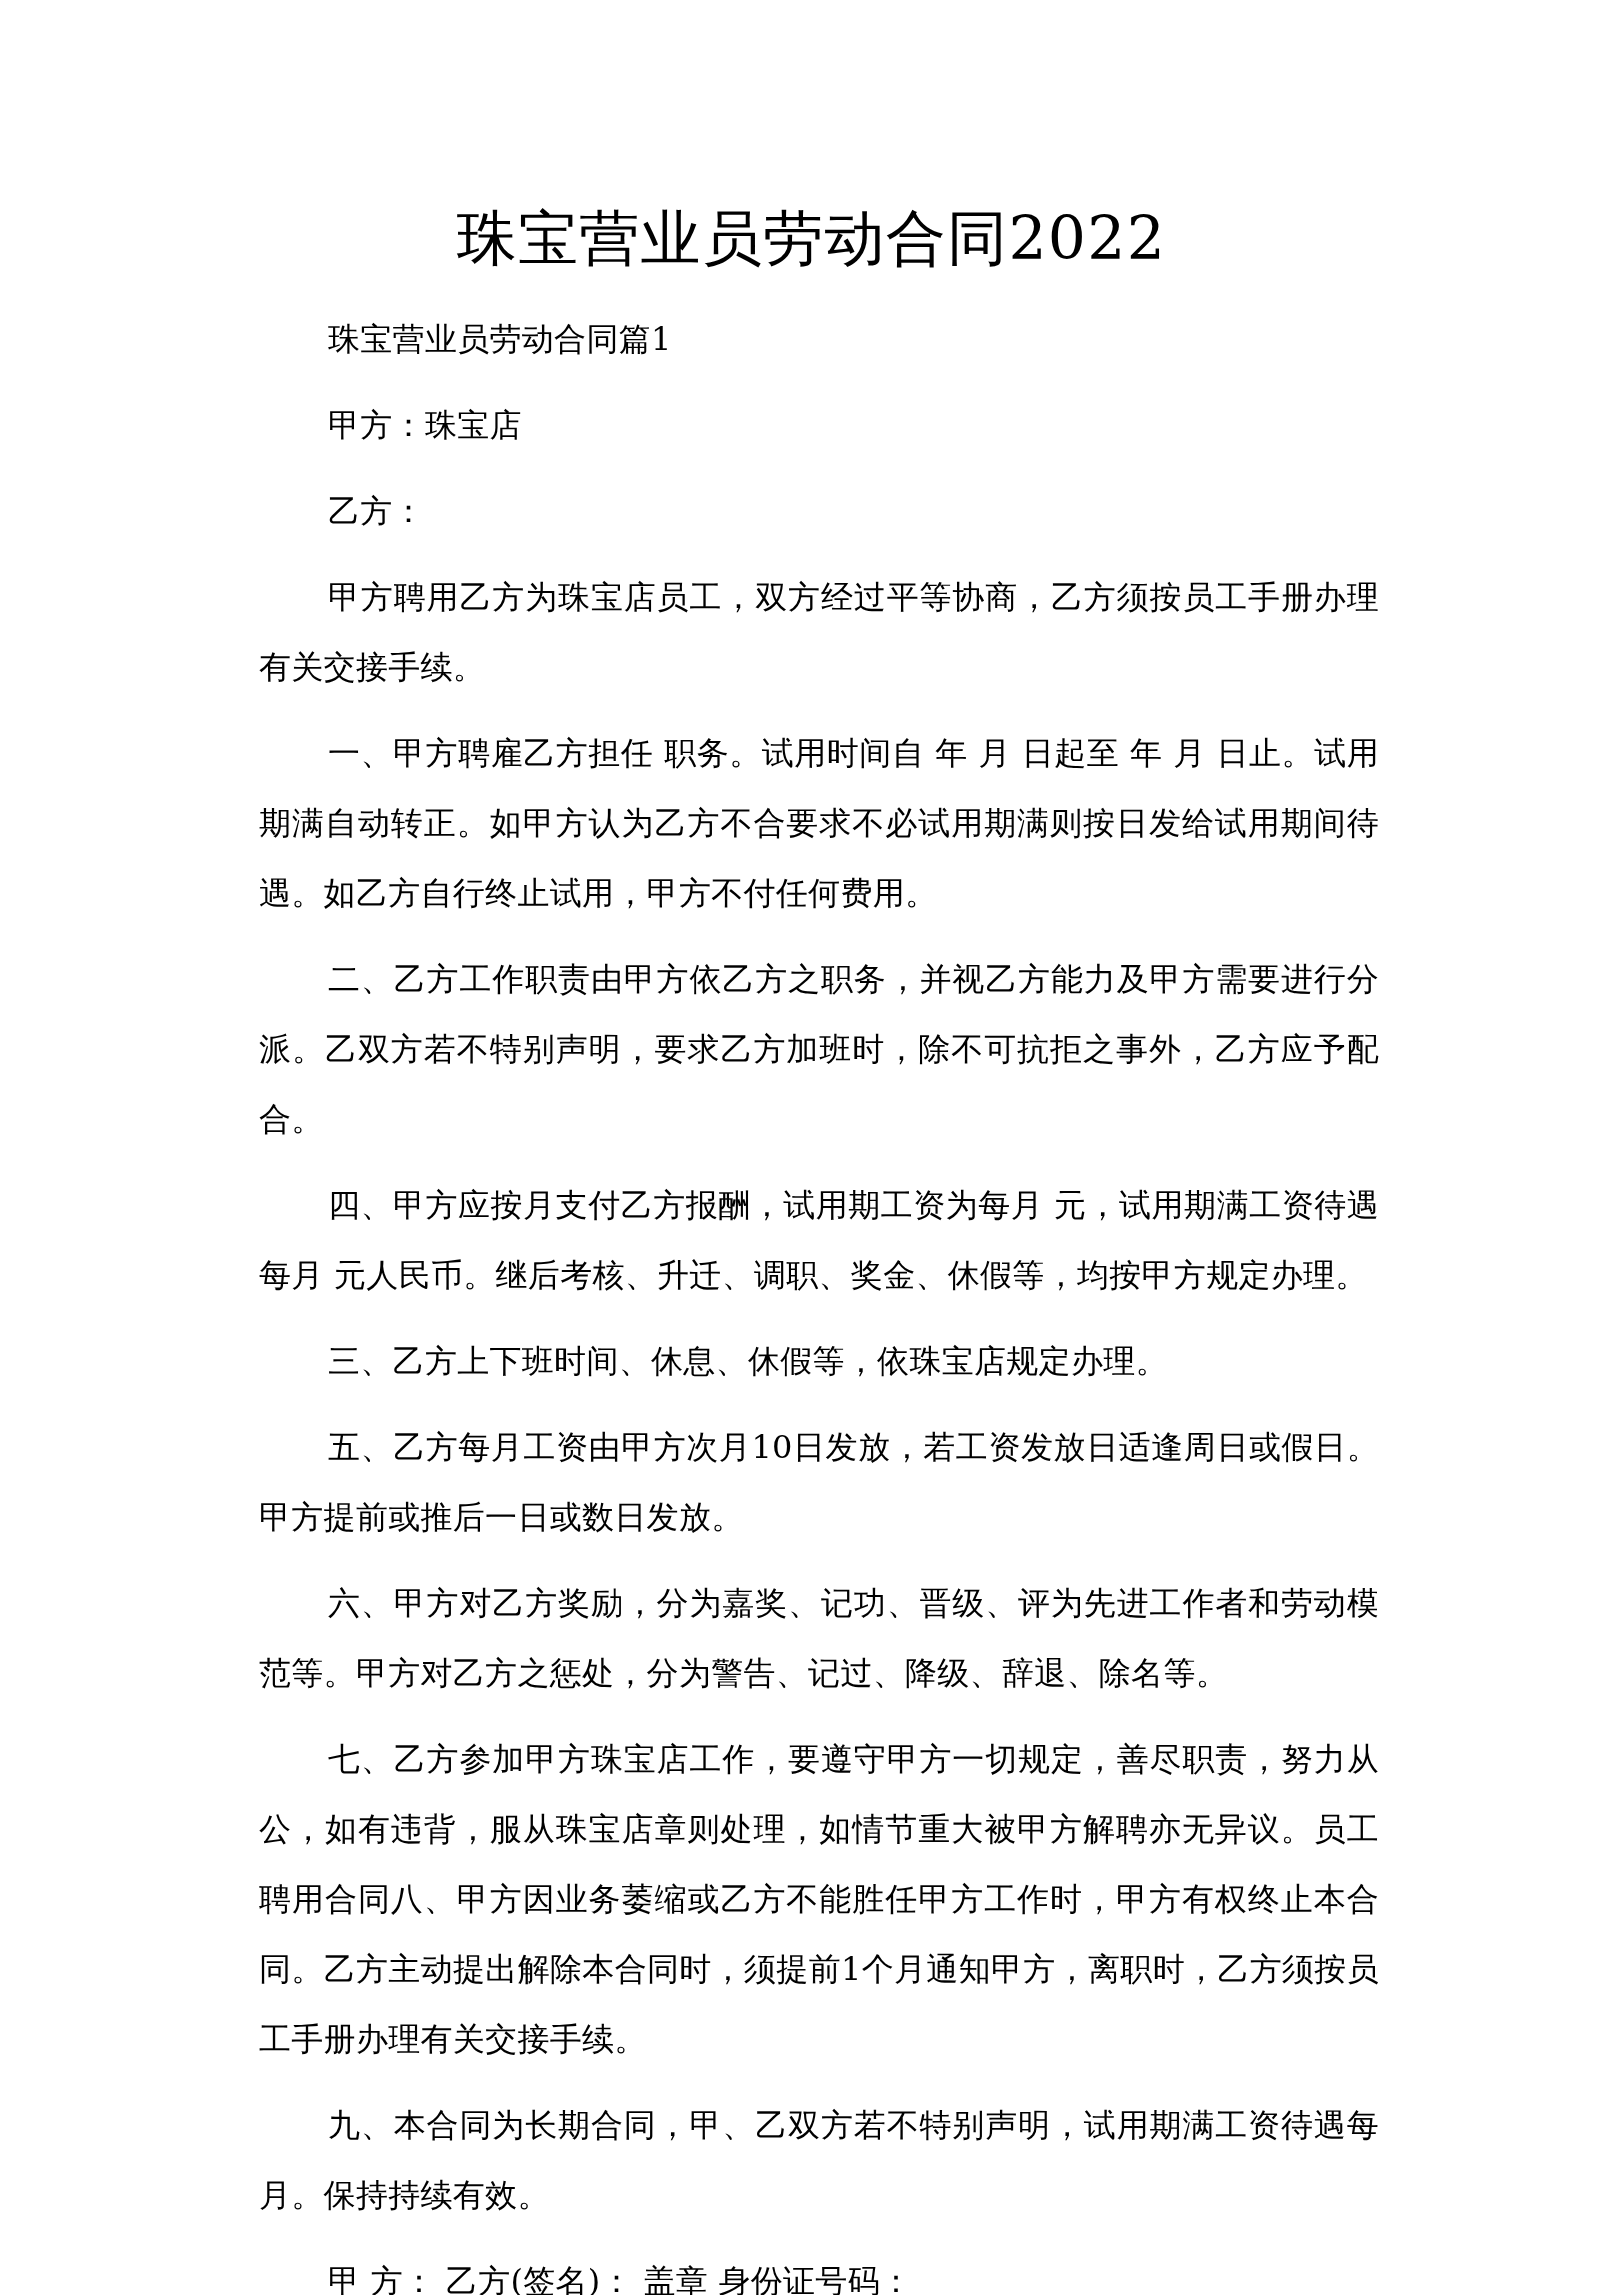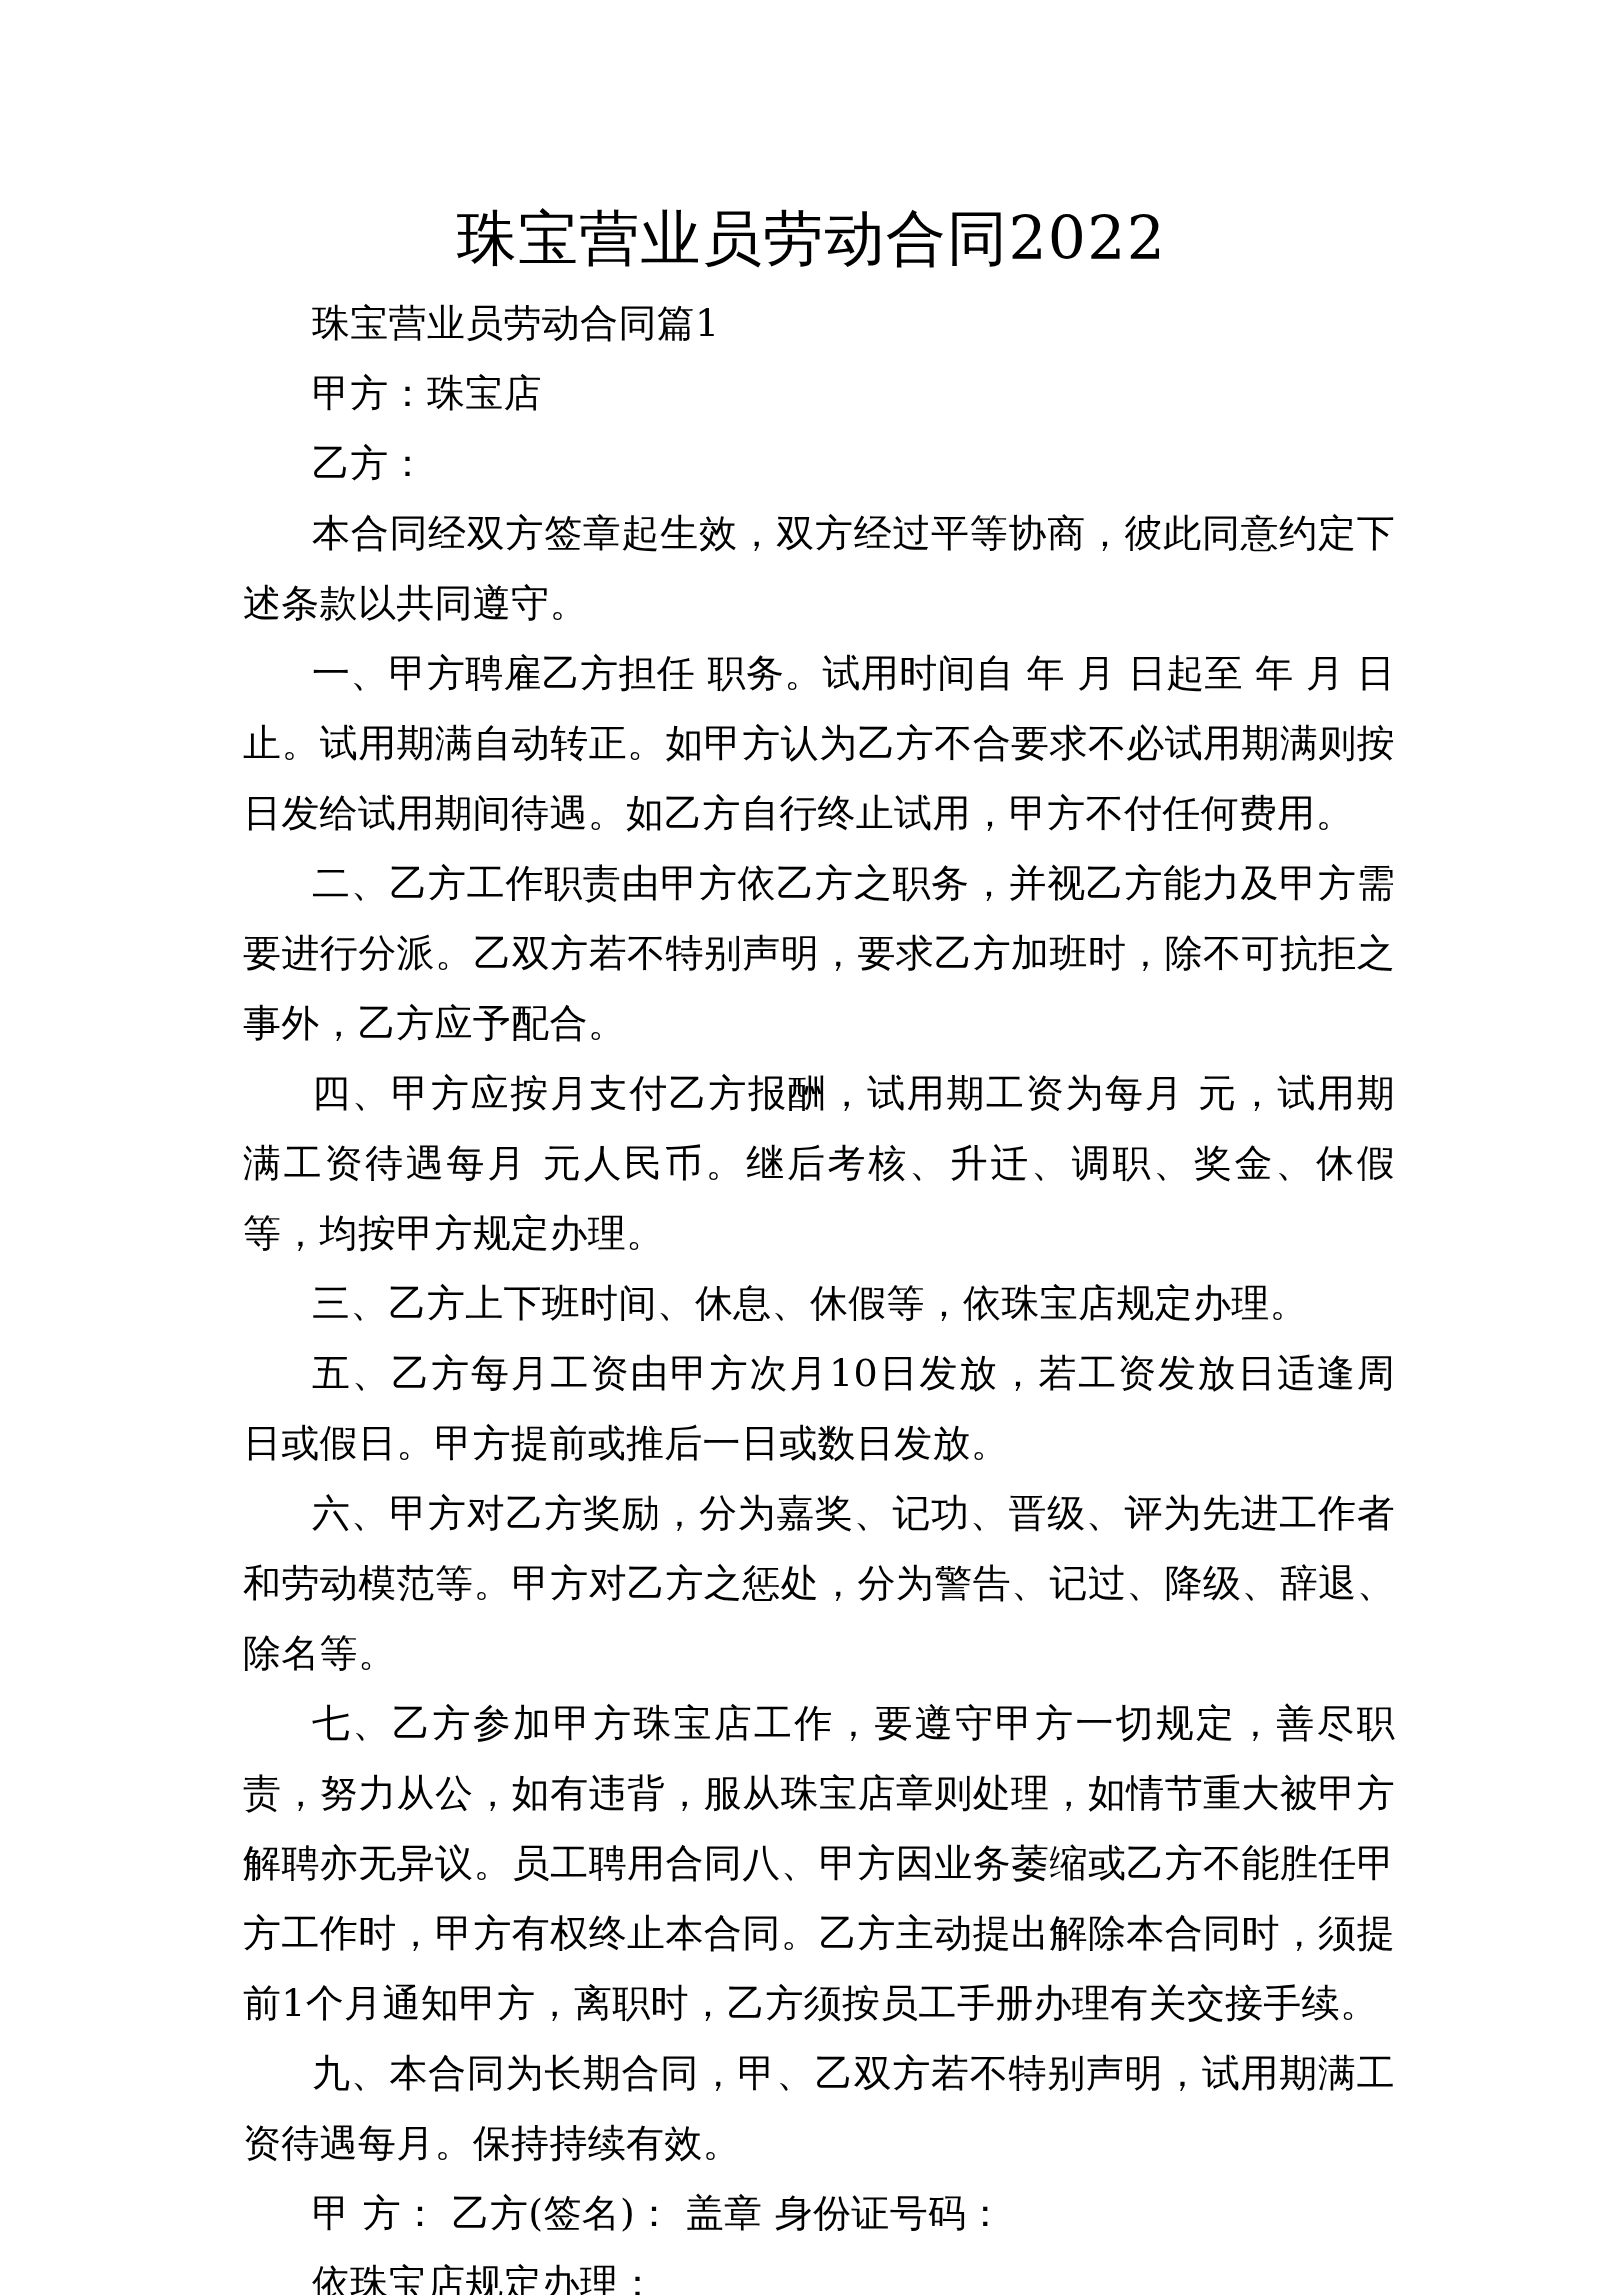"珠宝营业员劳动合同篇1" .p { font-size: 38px -> 32px; margin: 0 -> 16px }
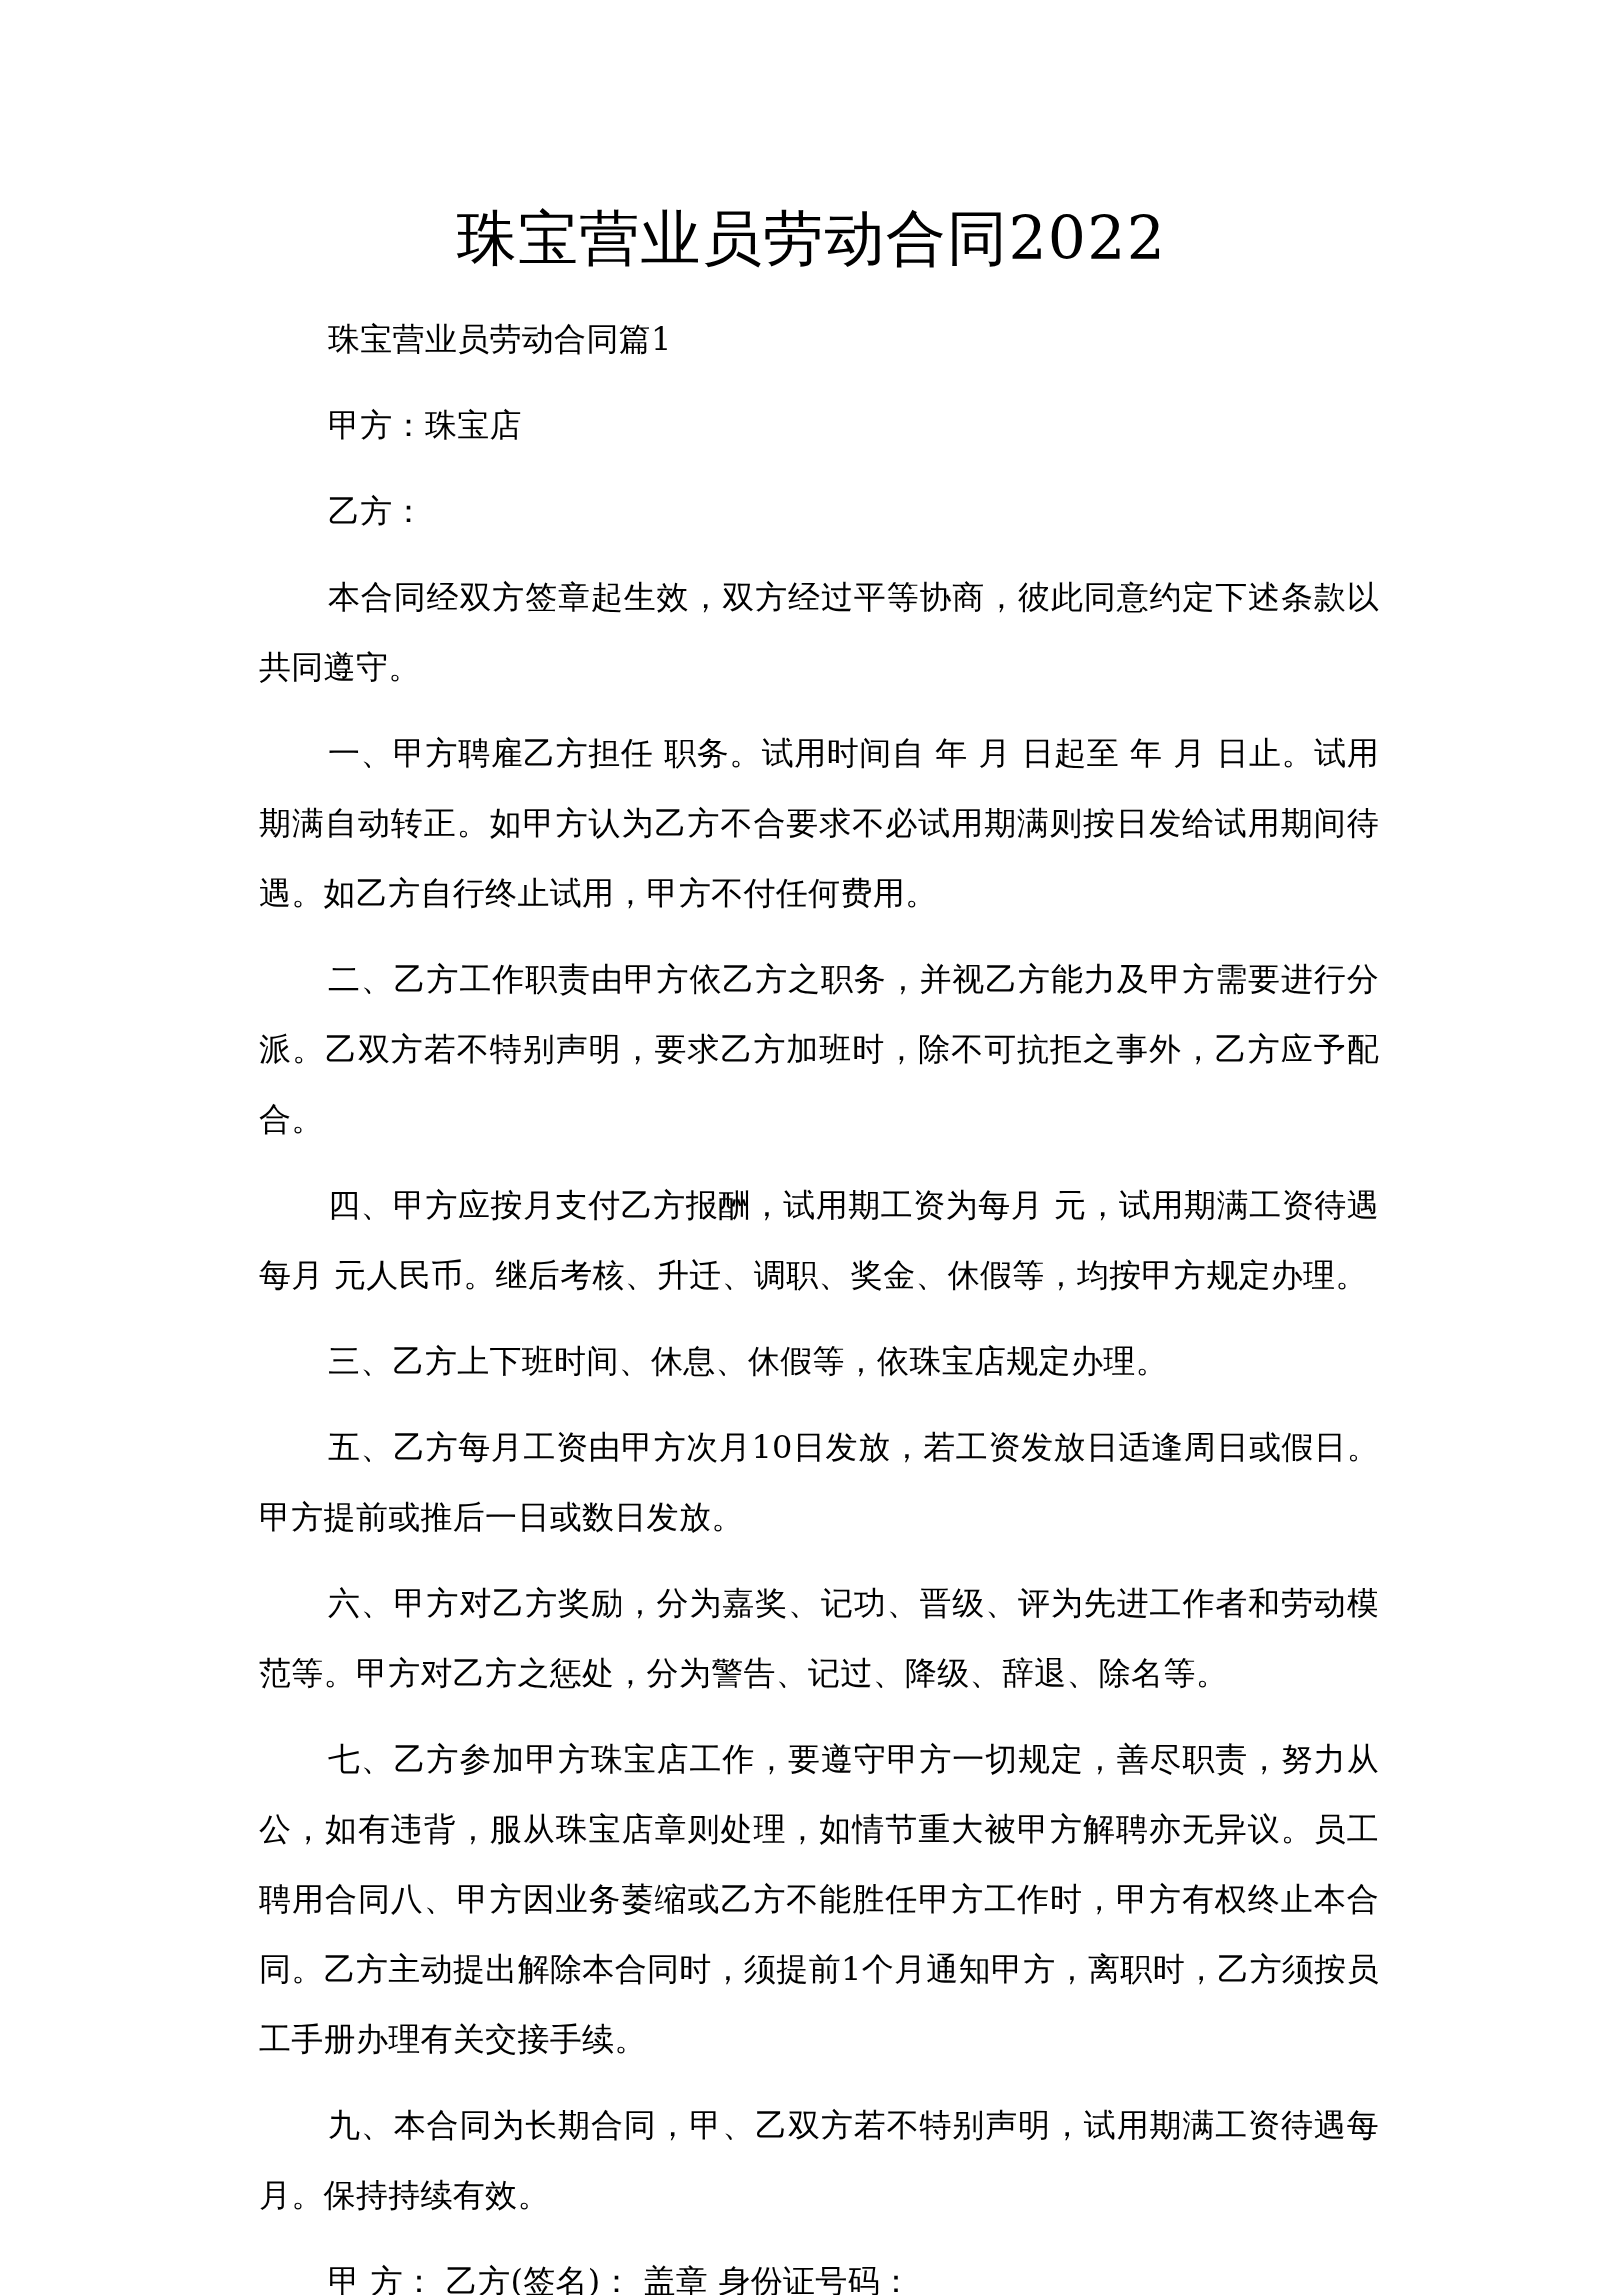"本合同经双方签章起生效，双方经过平等协商，彼此同意约定下述条款以共同遵守。" p.p { text: 本合同经双方签章起生效，双方经过平等协商，彼此同意约定下述条款以共同遵守 -> 甲方聘用乙方为珠宝店员工，双方经过平等协商，乙方须按员工手册办理有关交接手续 }
